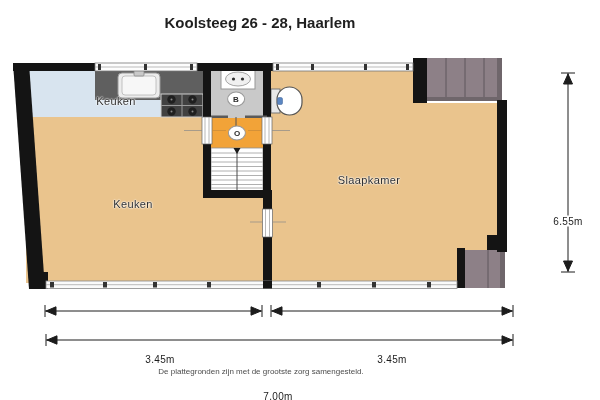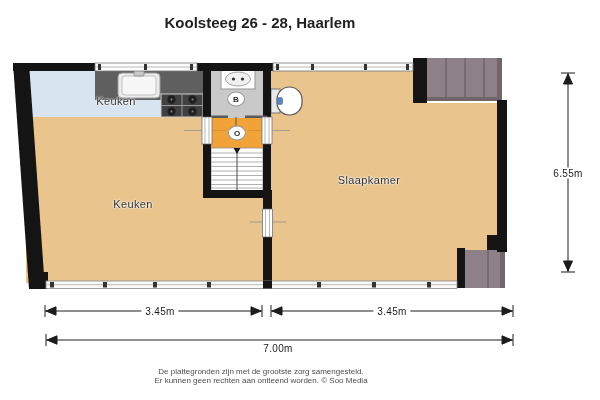"6.55m" .dim-label { margin-top: none -> 48px }
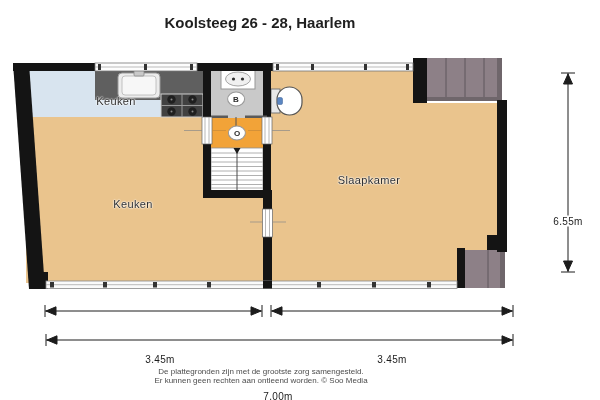"Er kunnen geen rechten aan" div { html: <div>Er kunnen geen rechten aan ontleend worden. © Soo Media</div> -> none }
